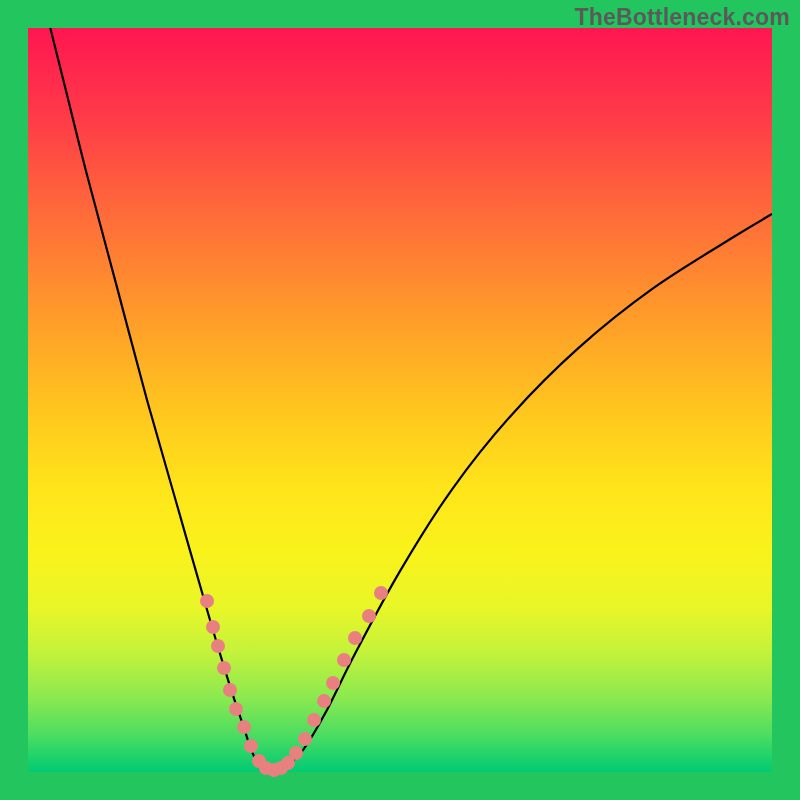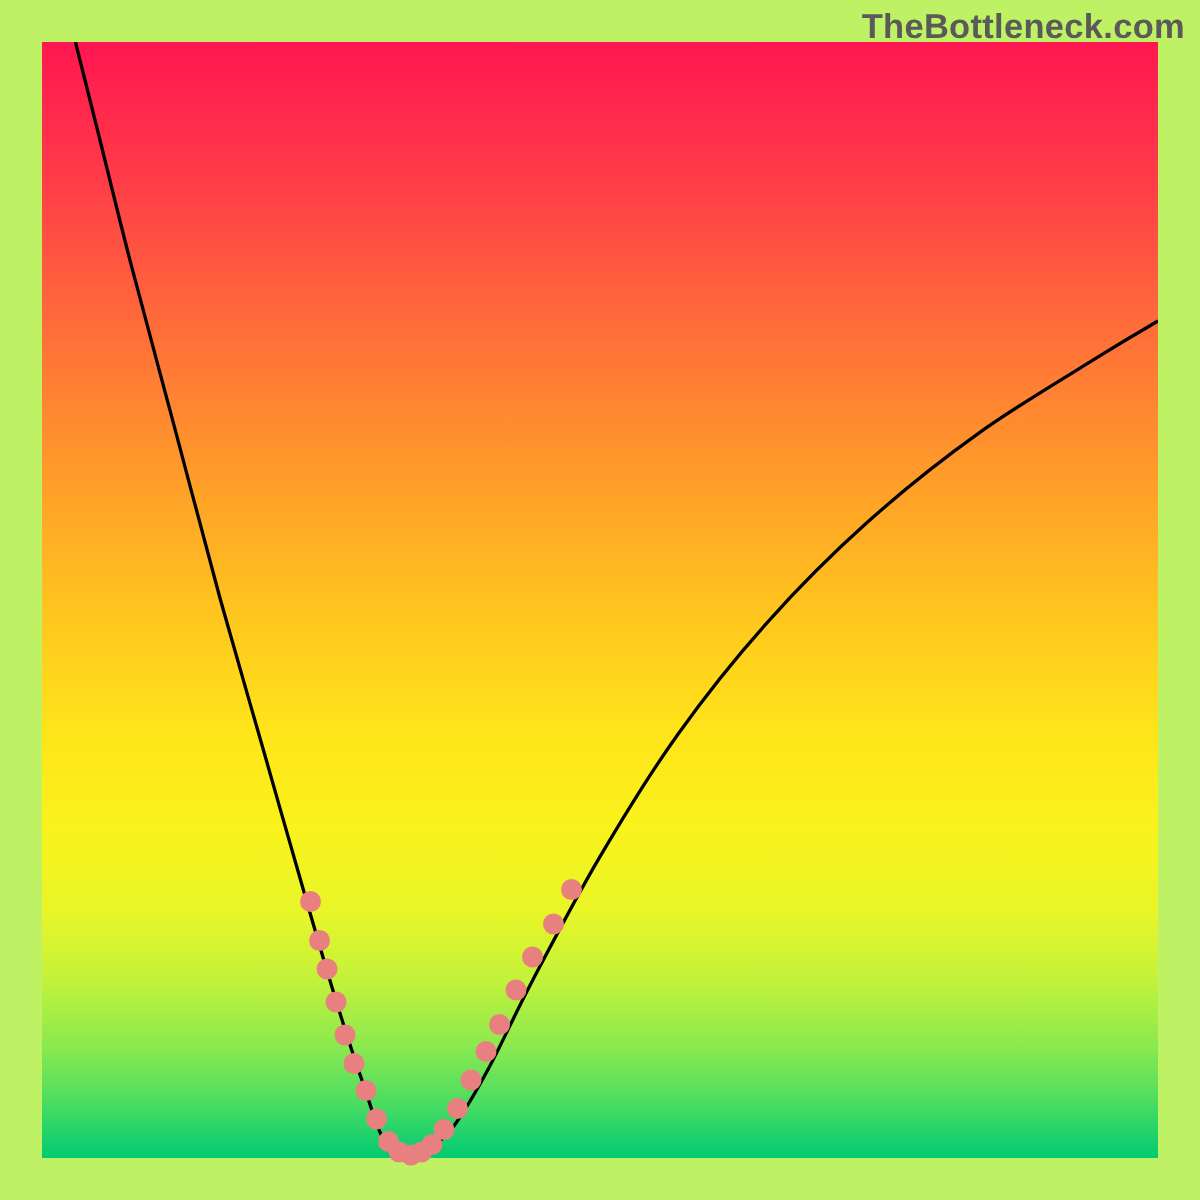"TheBottleneck.com" .frame { background: #bef264 -> #22c55e }
